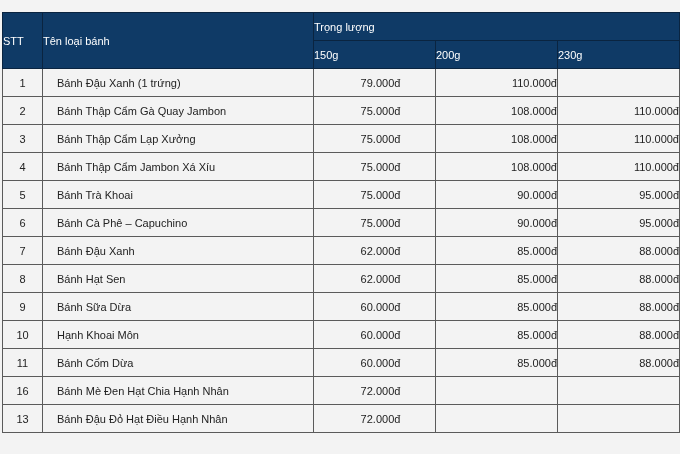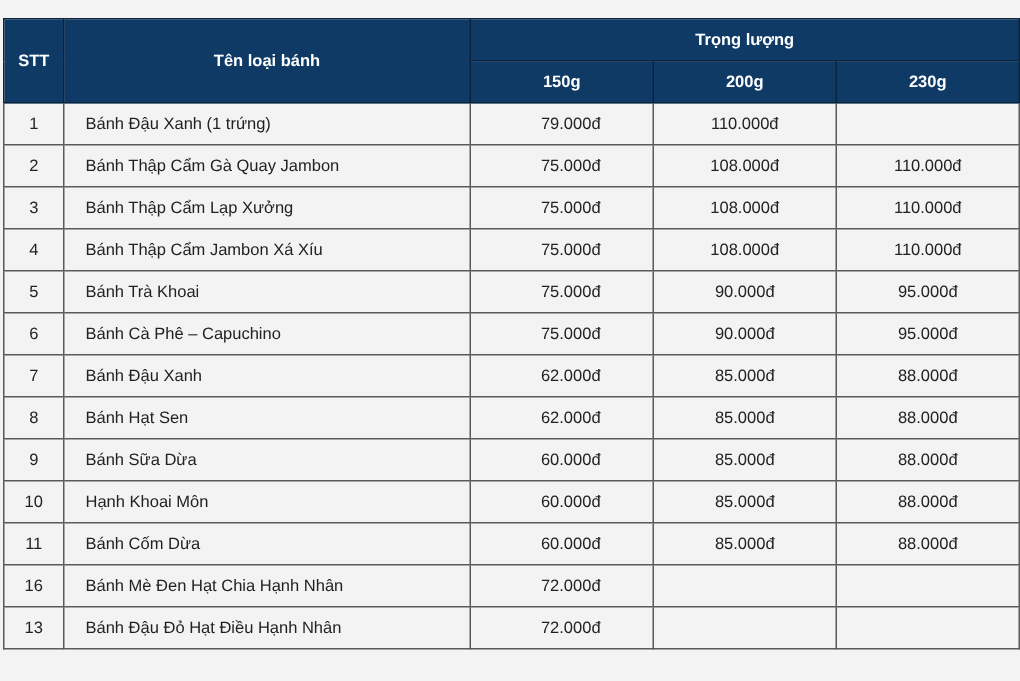"Trọng lượng" th { font-weight: bold -> normal; text-align: center -> left }
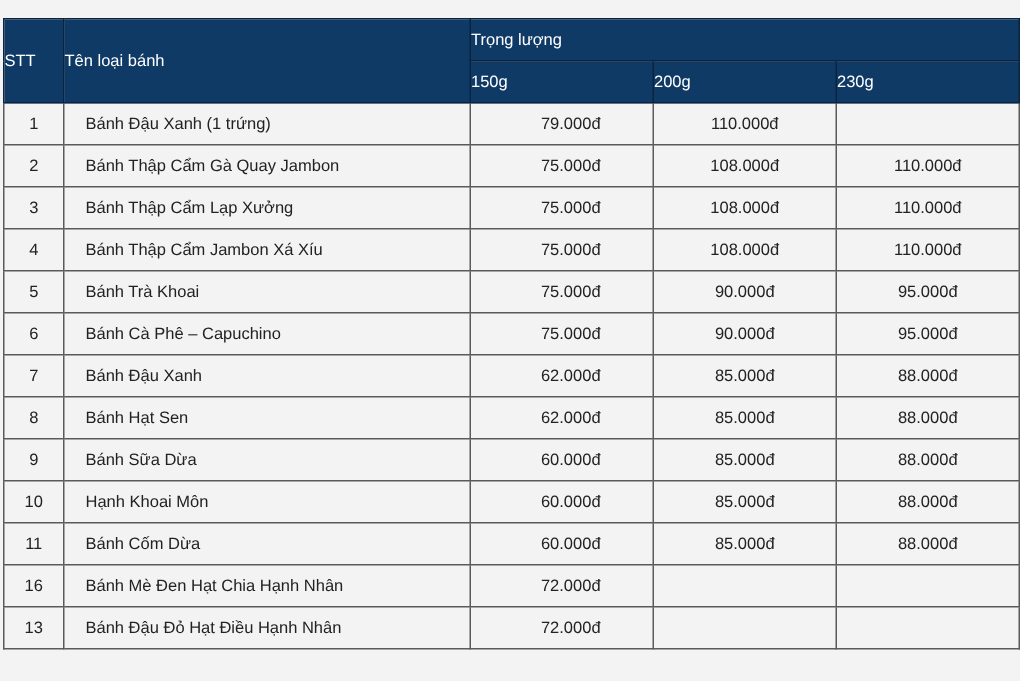"110.000đ" td.w2, td.w3 { text-align: center -> right }
